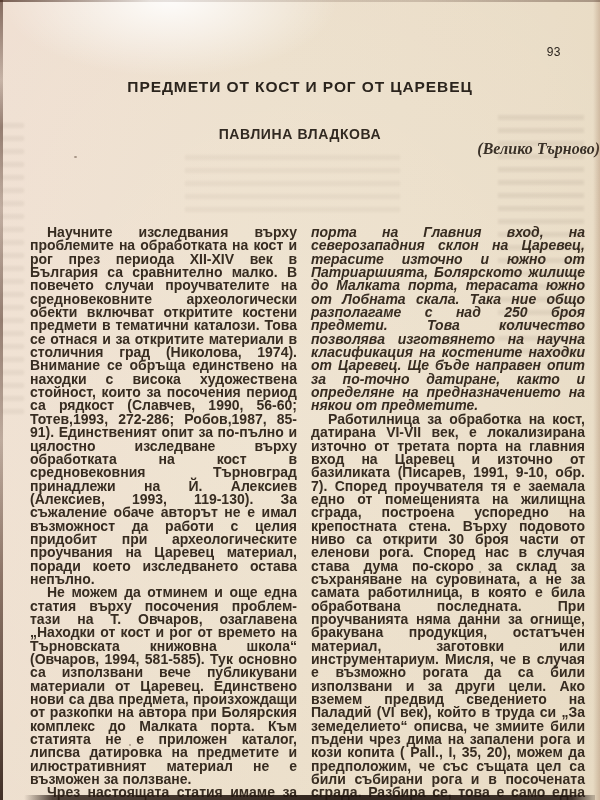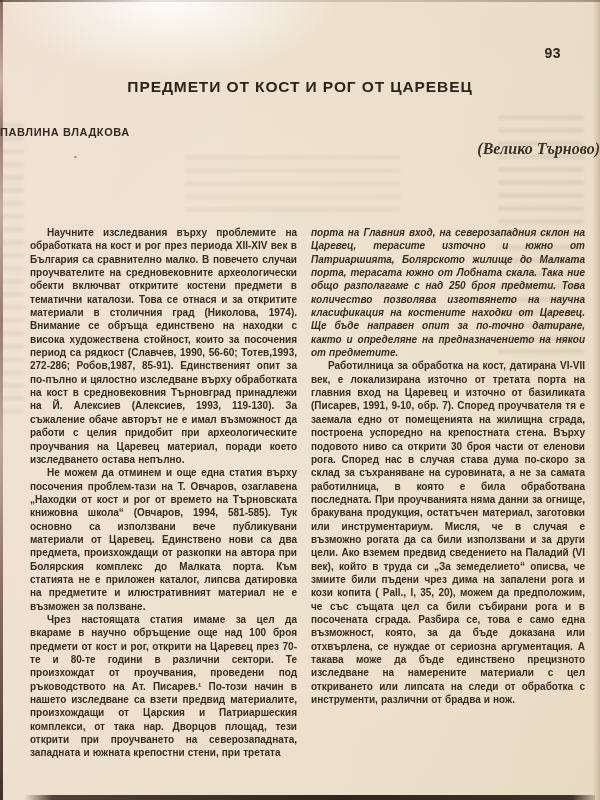"93" .page-number { font-size: 14px -> 12px; font-weight: bold -> normal }
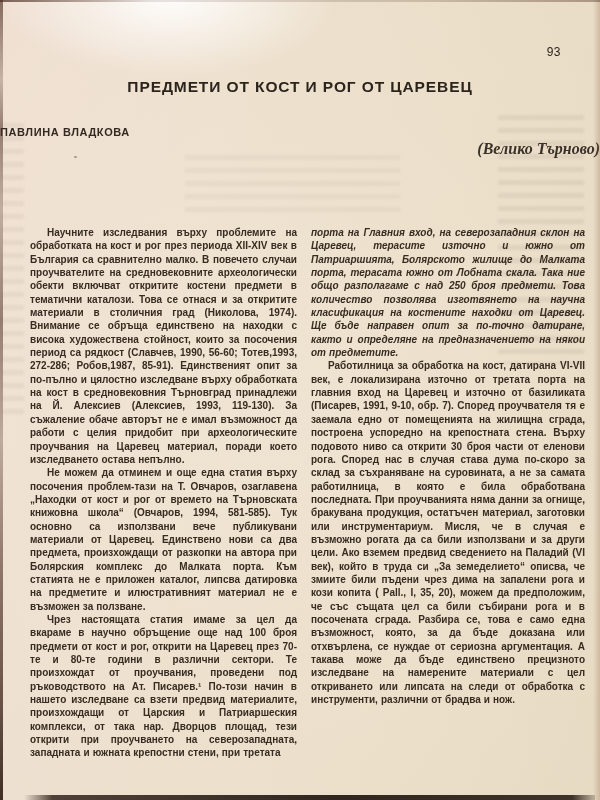"ПАВЛИНА ВЛАДКОВА" .author { font-size: 11px -> 14px; text-align: left -> center }
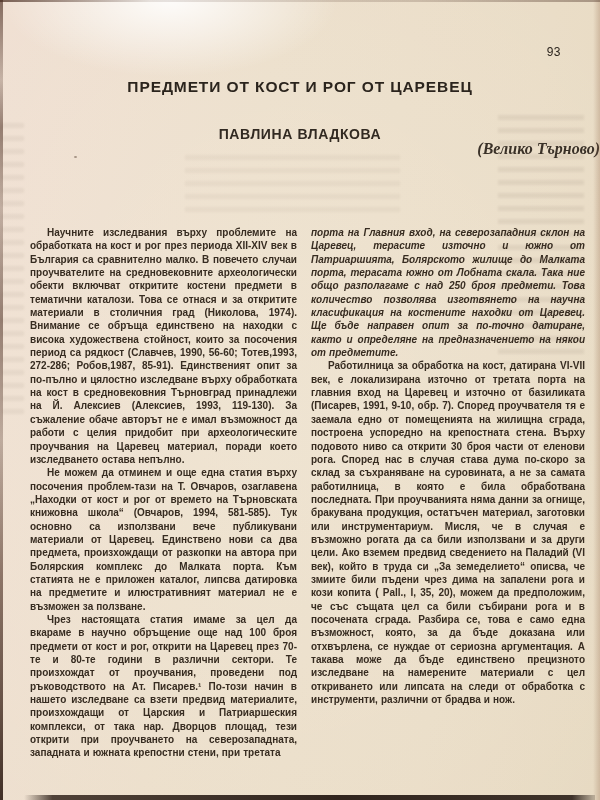"Научните изследвания върху проблемите на" .col p { font-size: 10px -> 14px }
